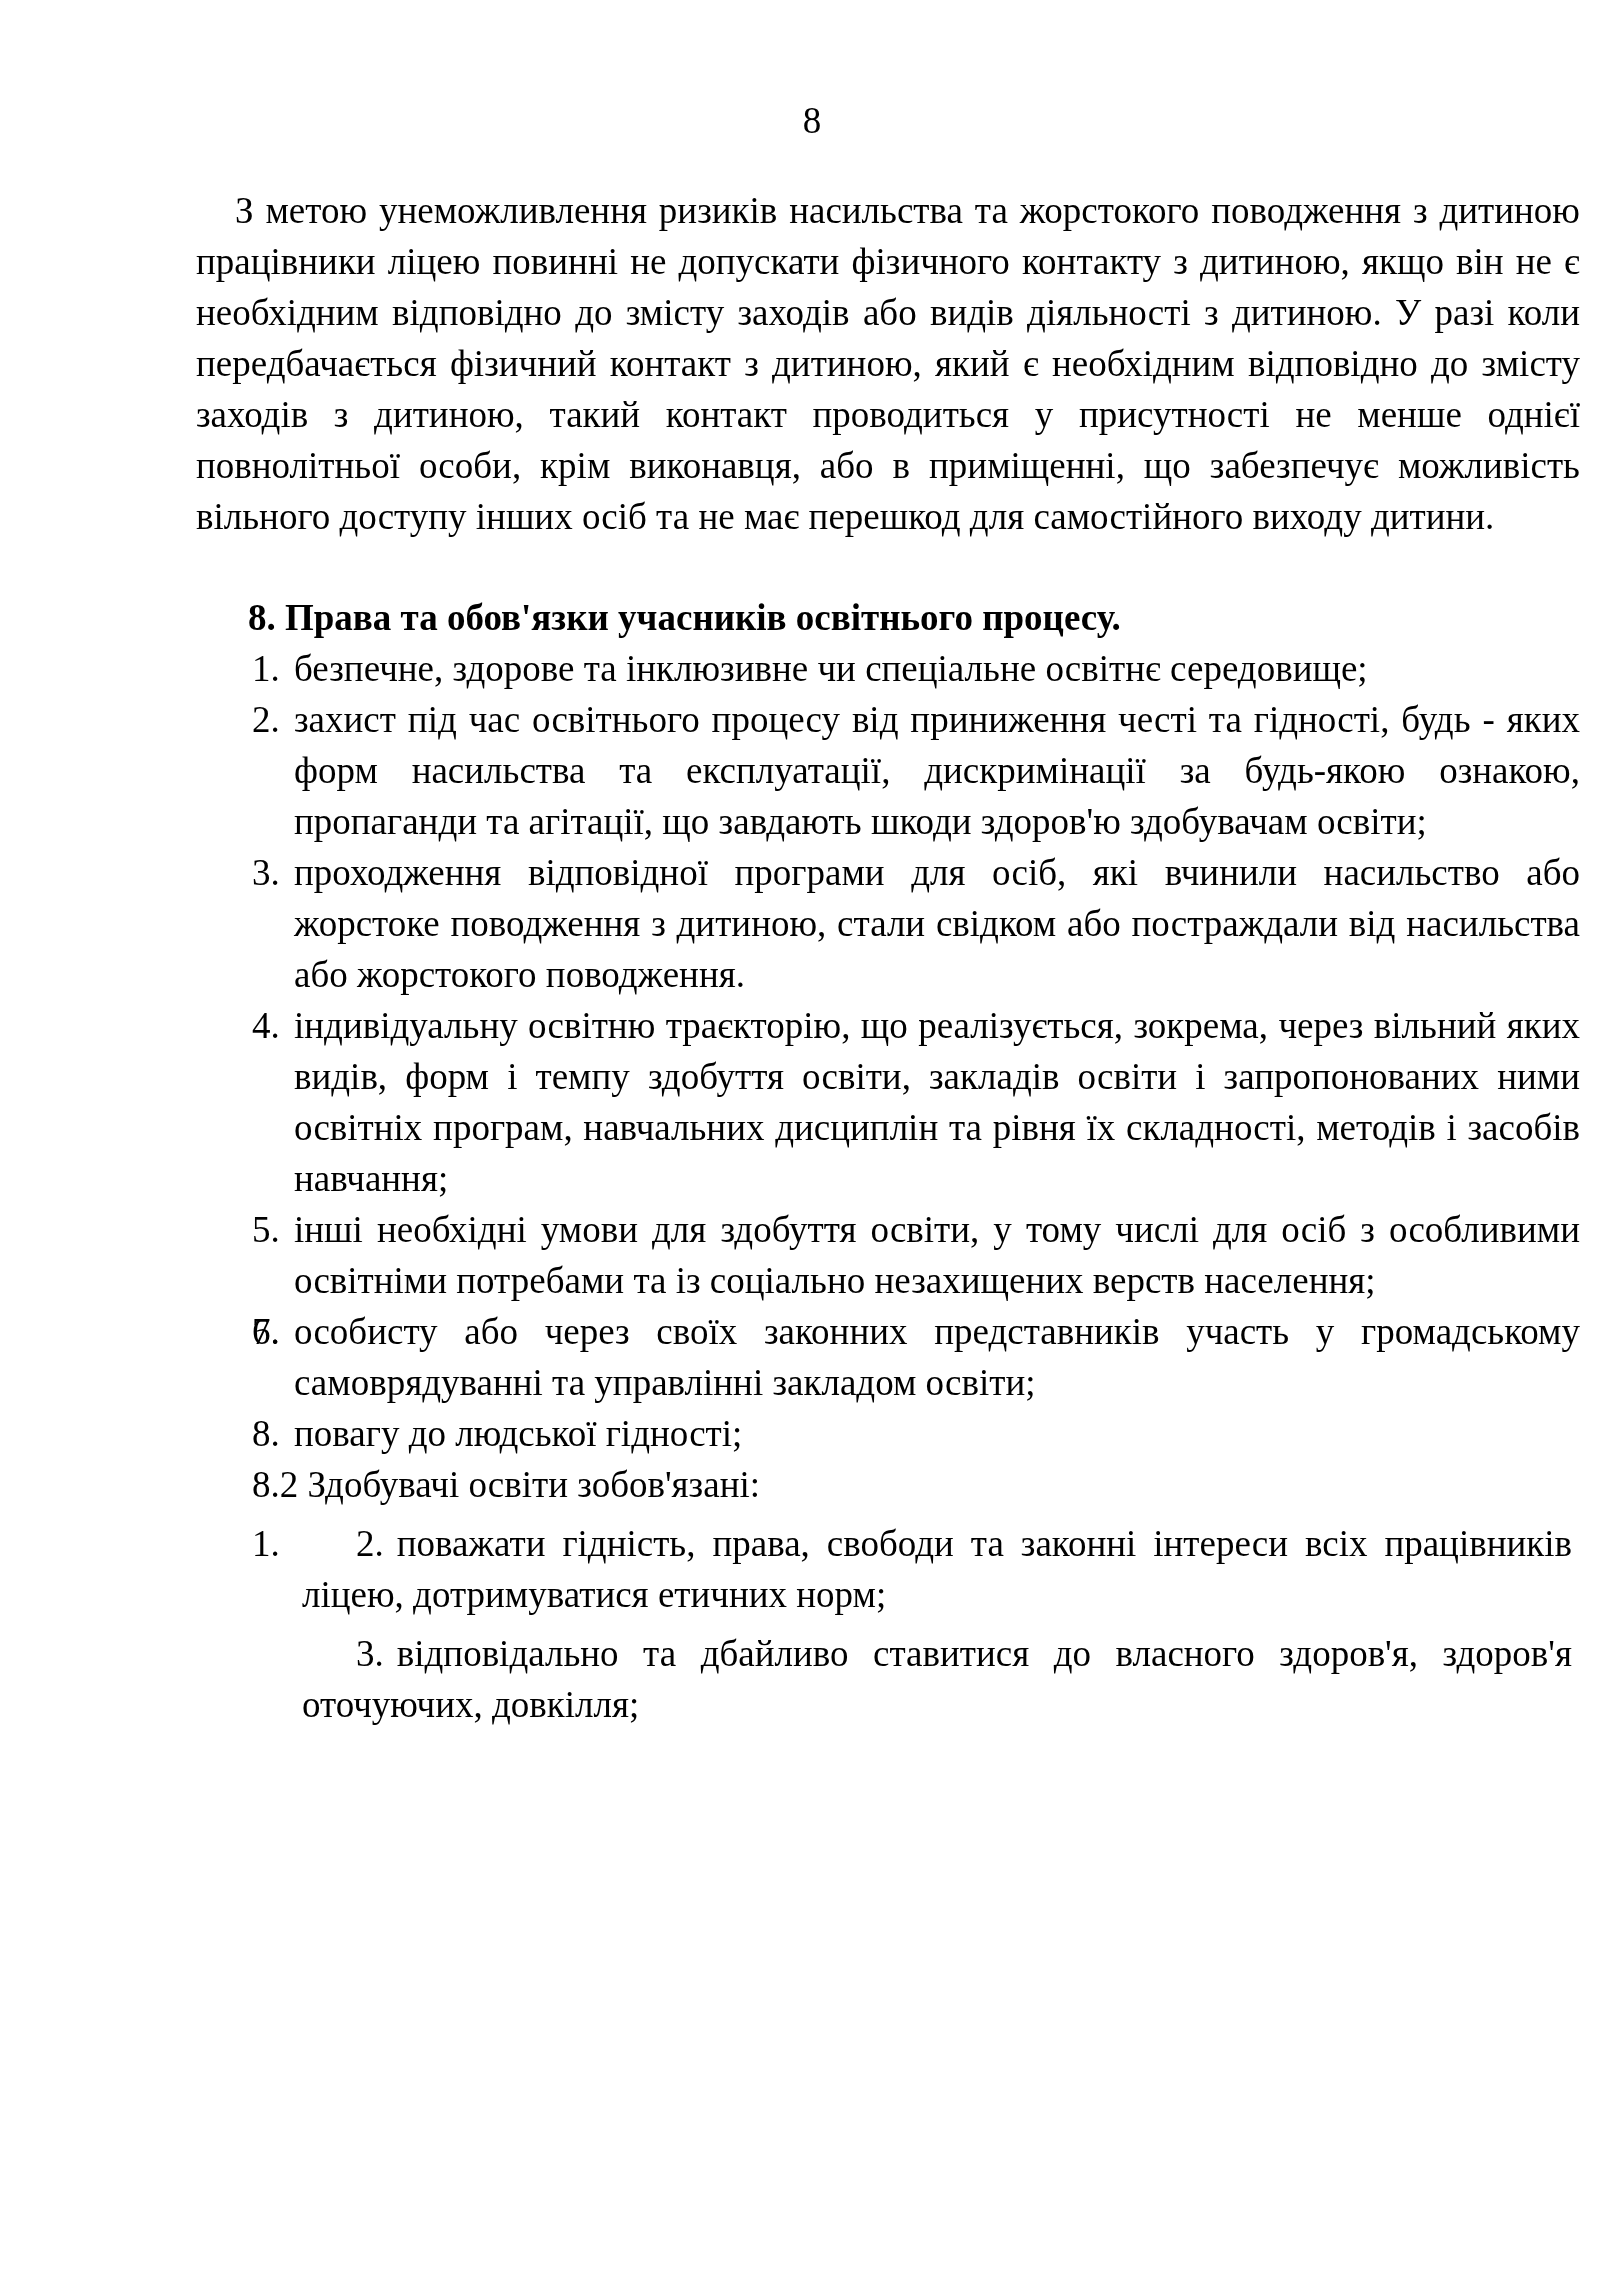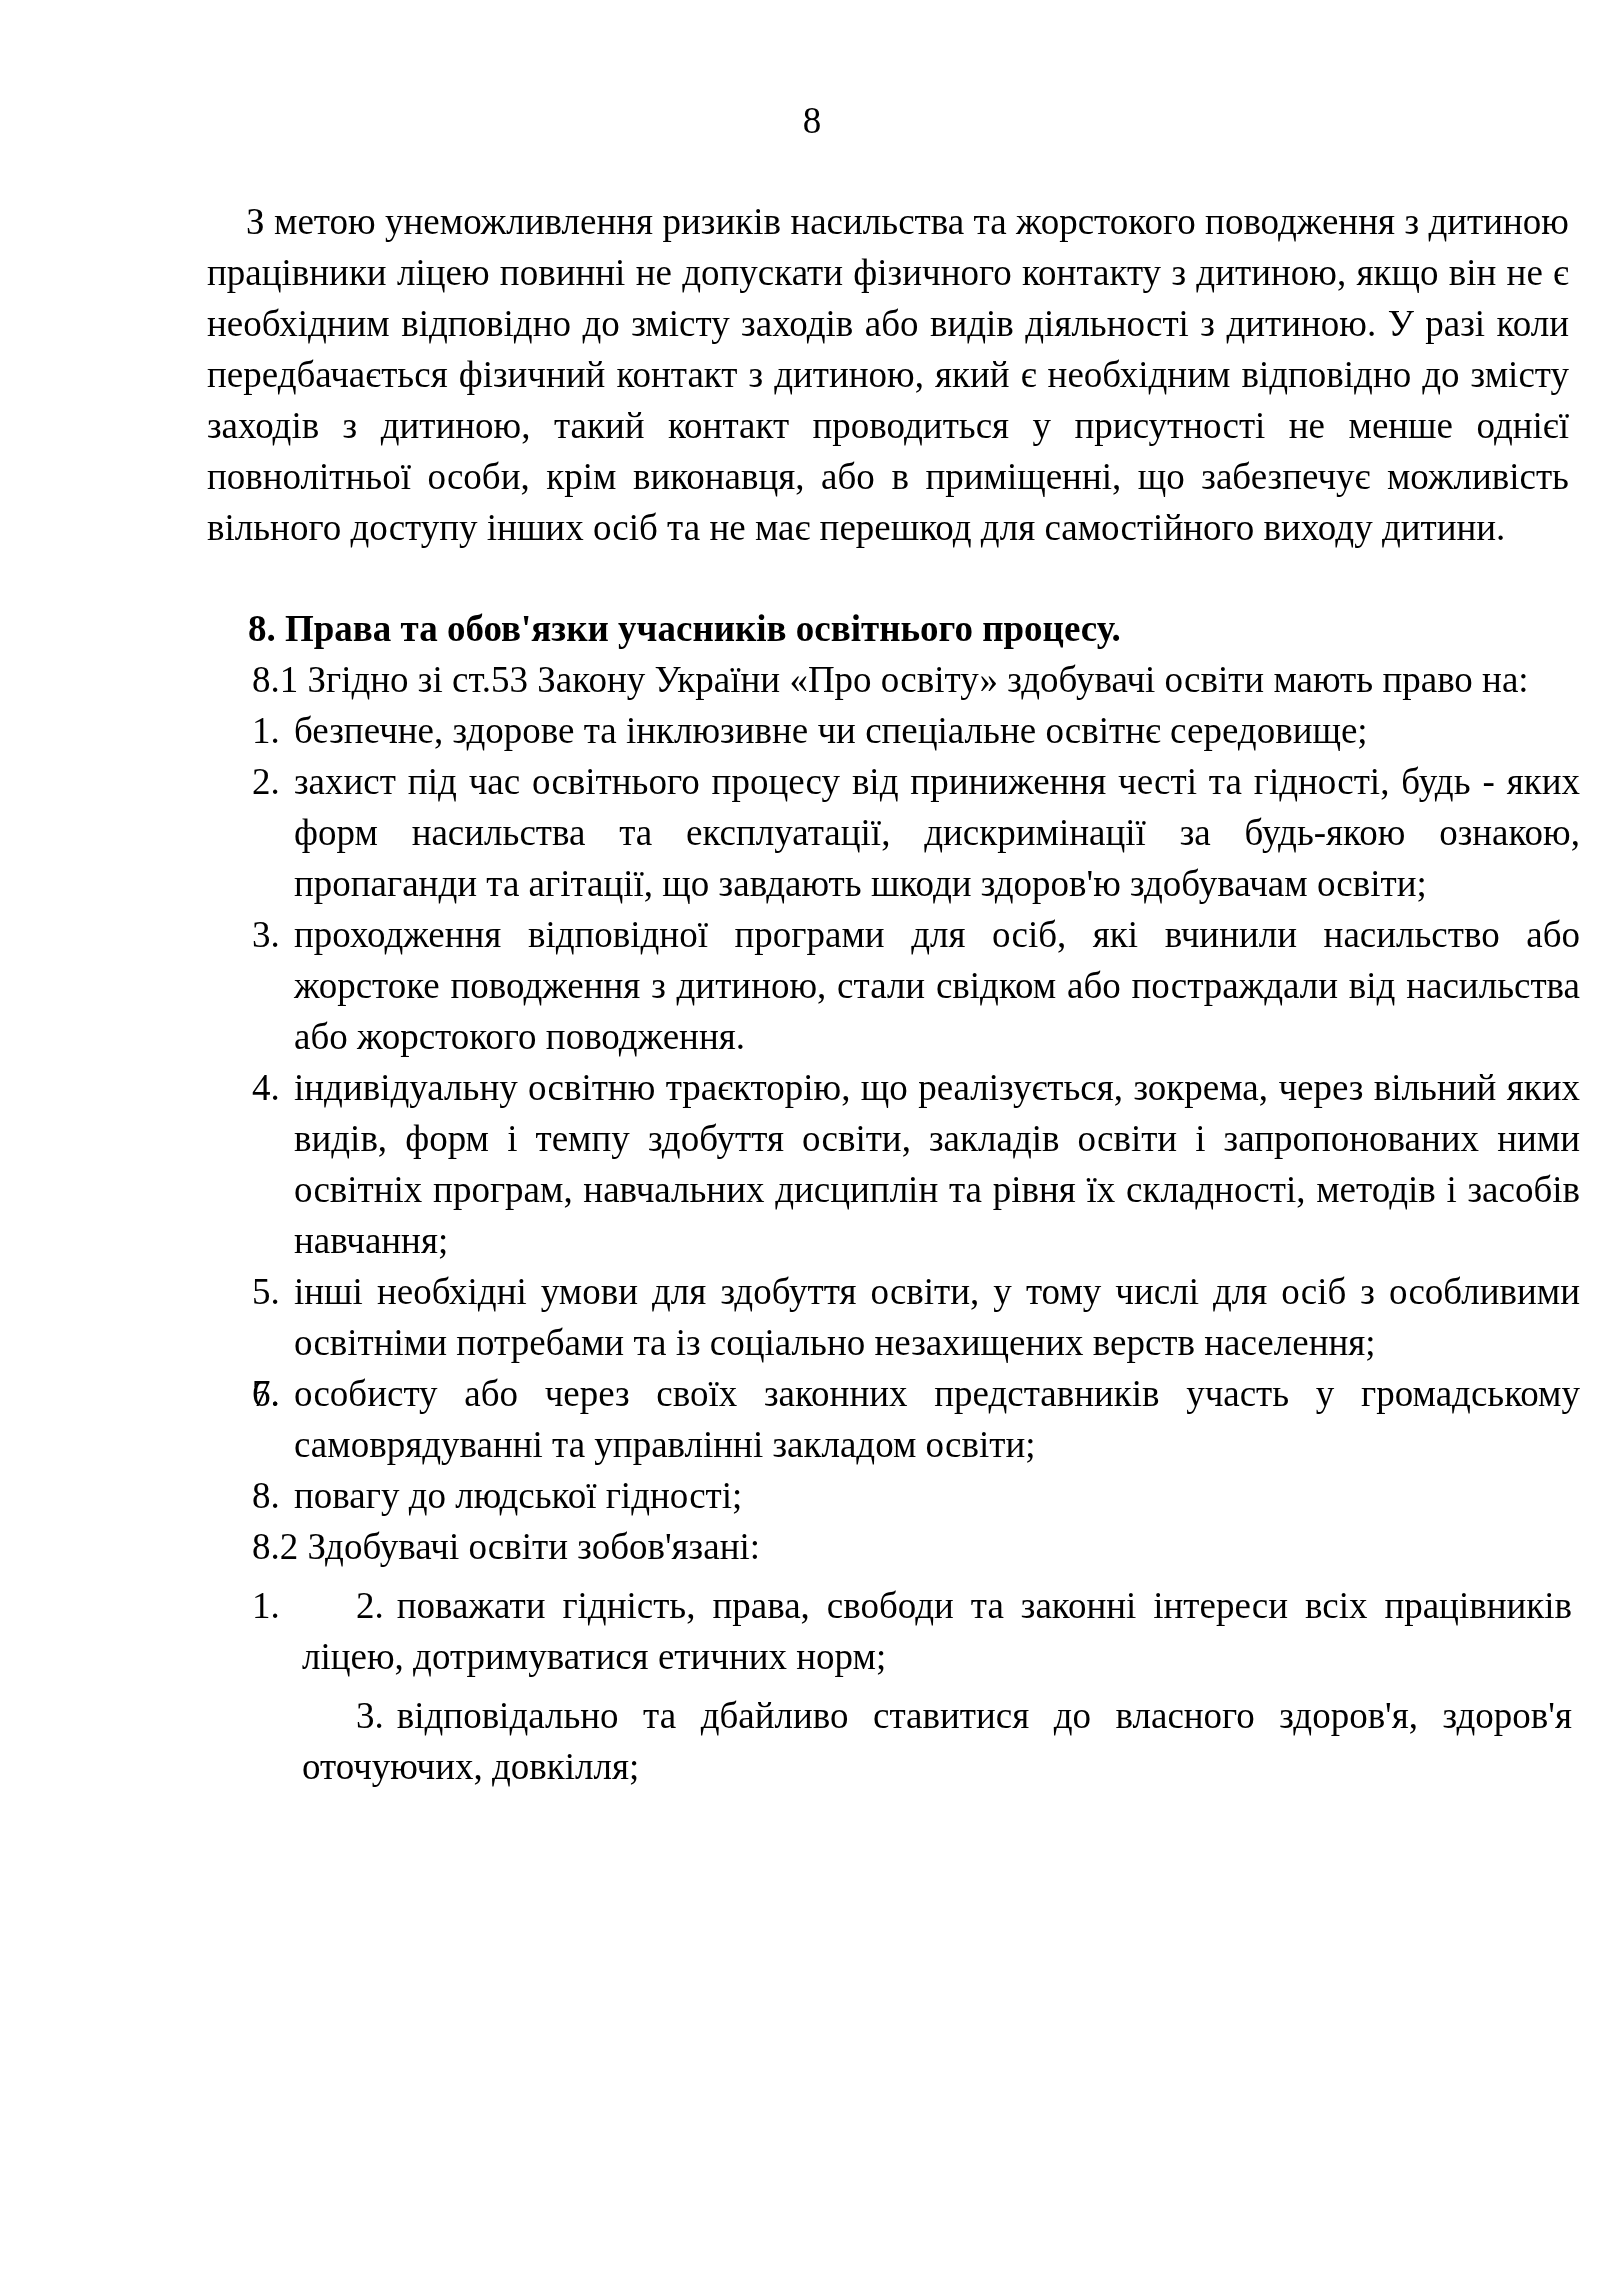"З метою унеможливлення ризиків" .para { margin: 11px -> 0 }
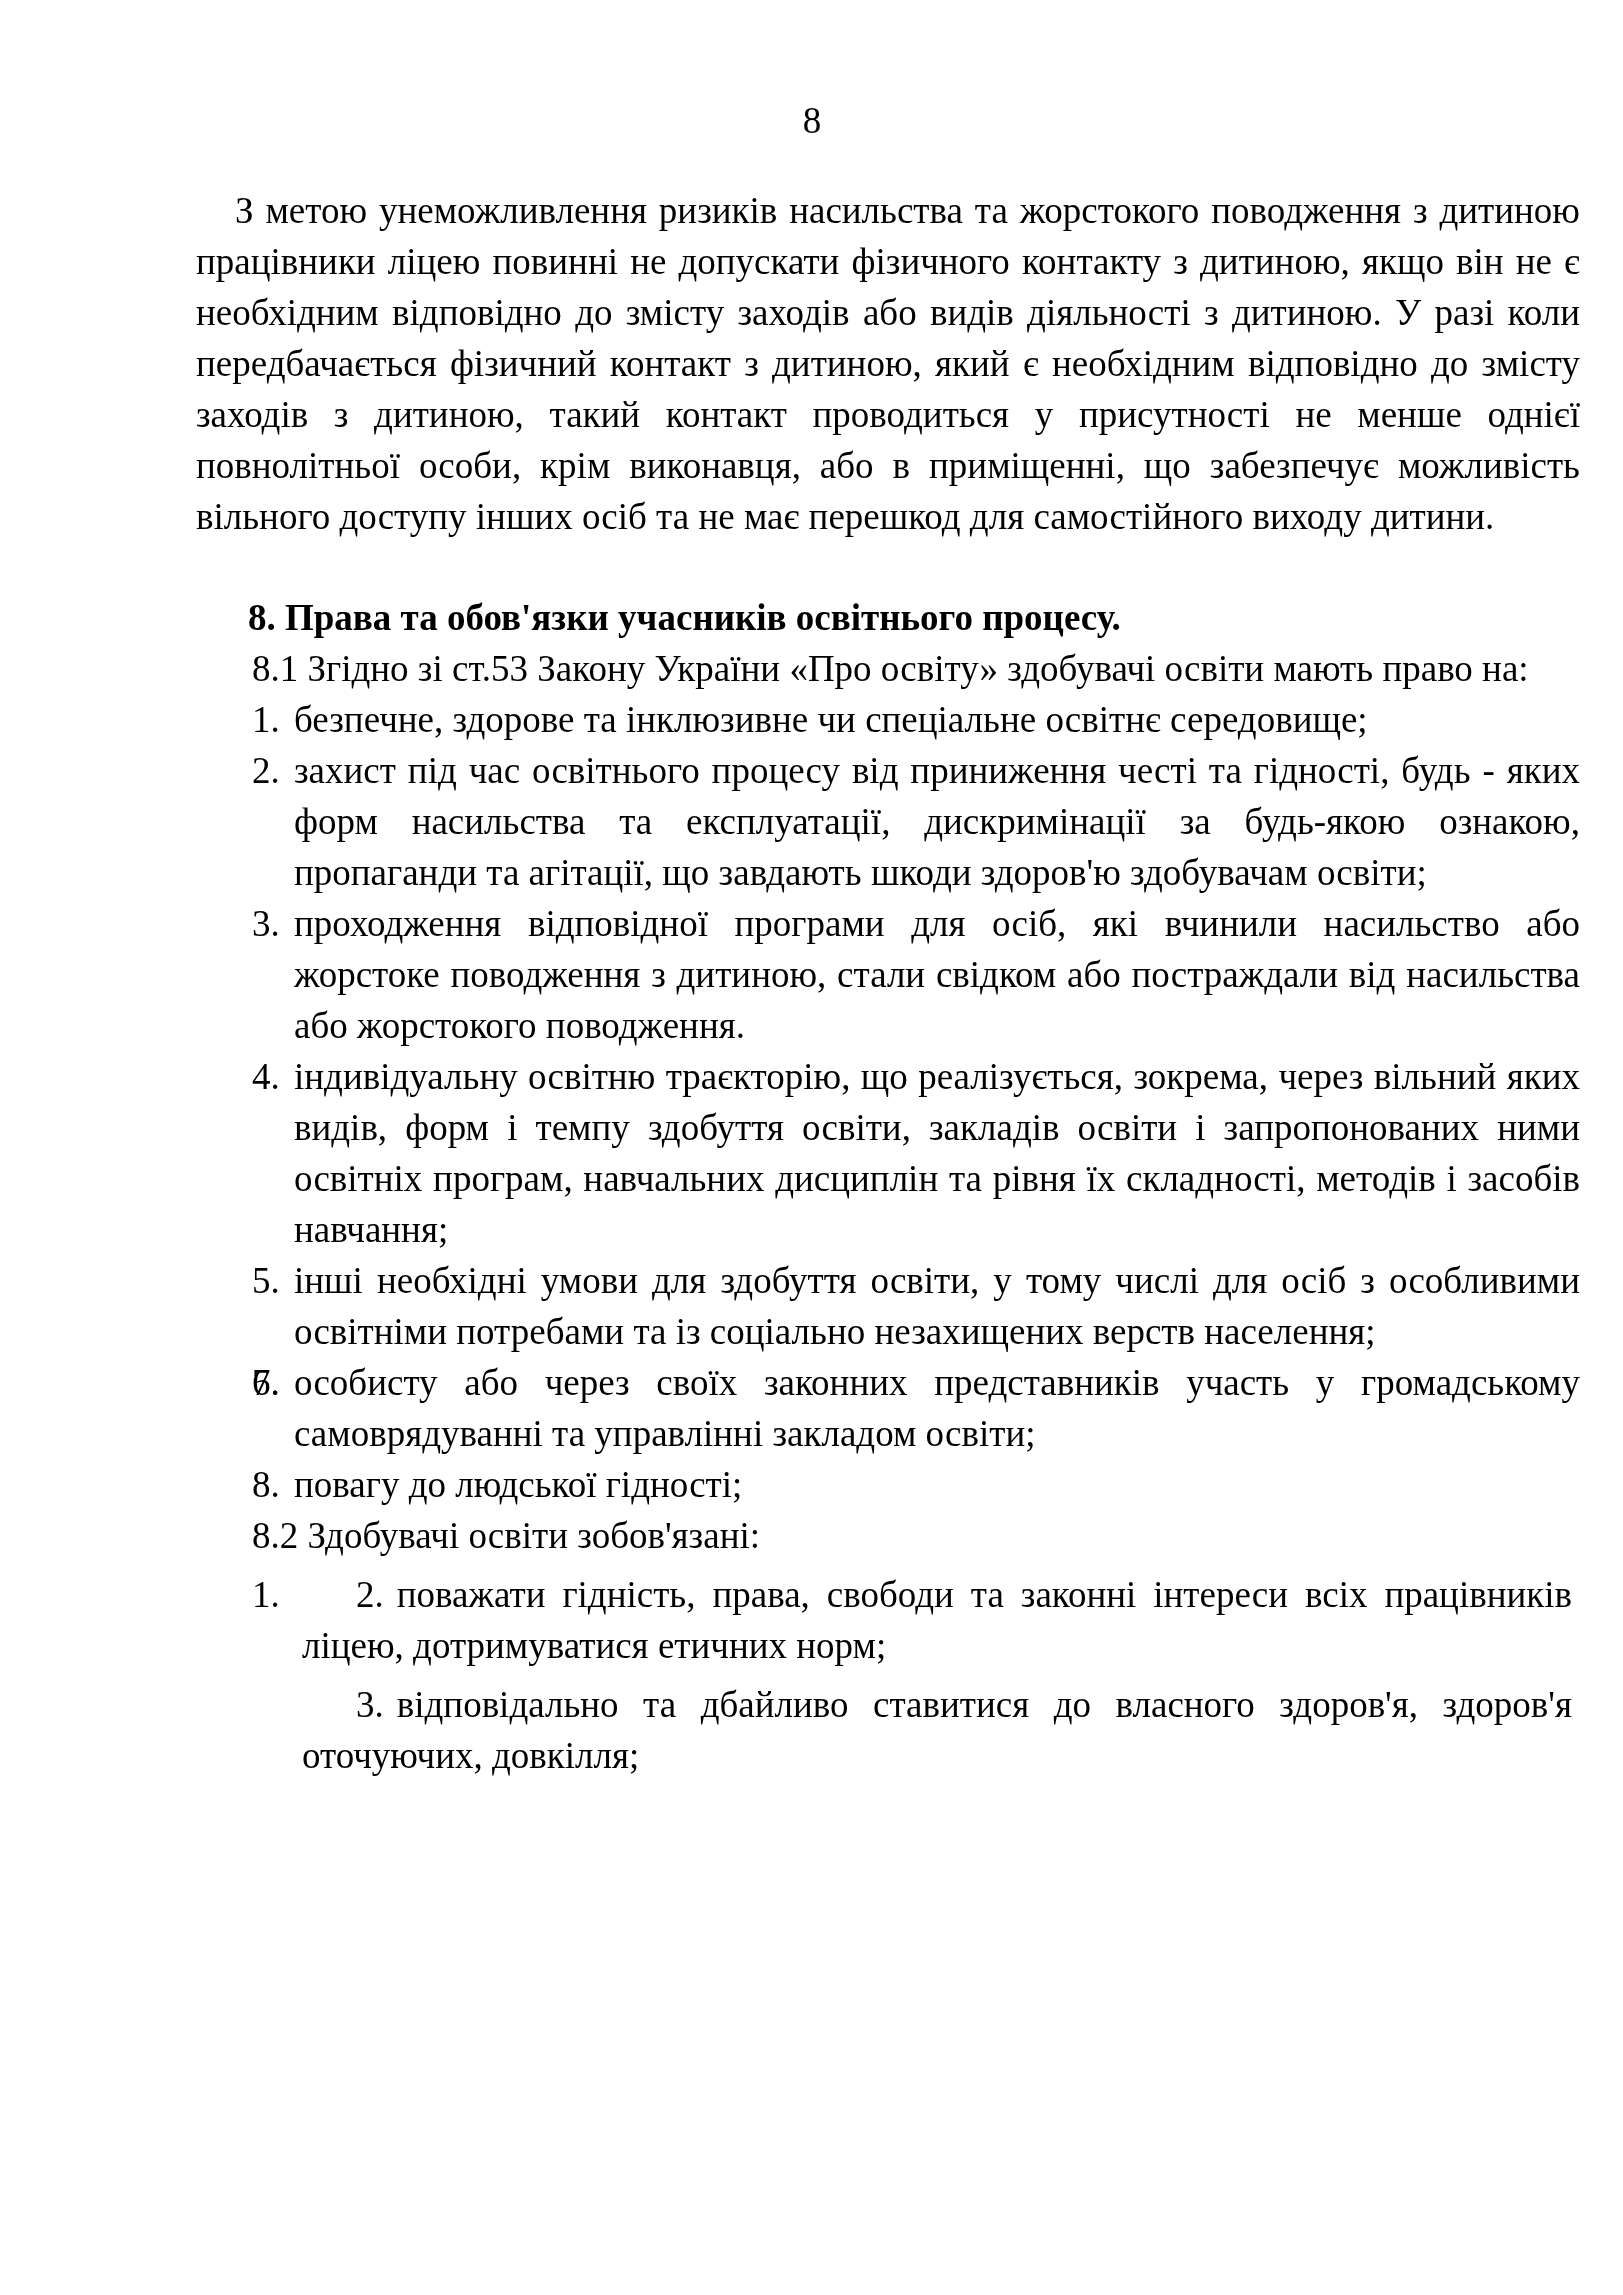"8.1 Згідно зі ст.53 Закону" p.sub { html: <p>8.1 Згідно зі ст.53 Закону України «Про освіту» здобувачі освіти мають право на:</p> -> none }
